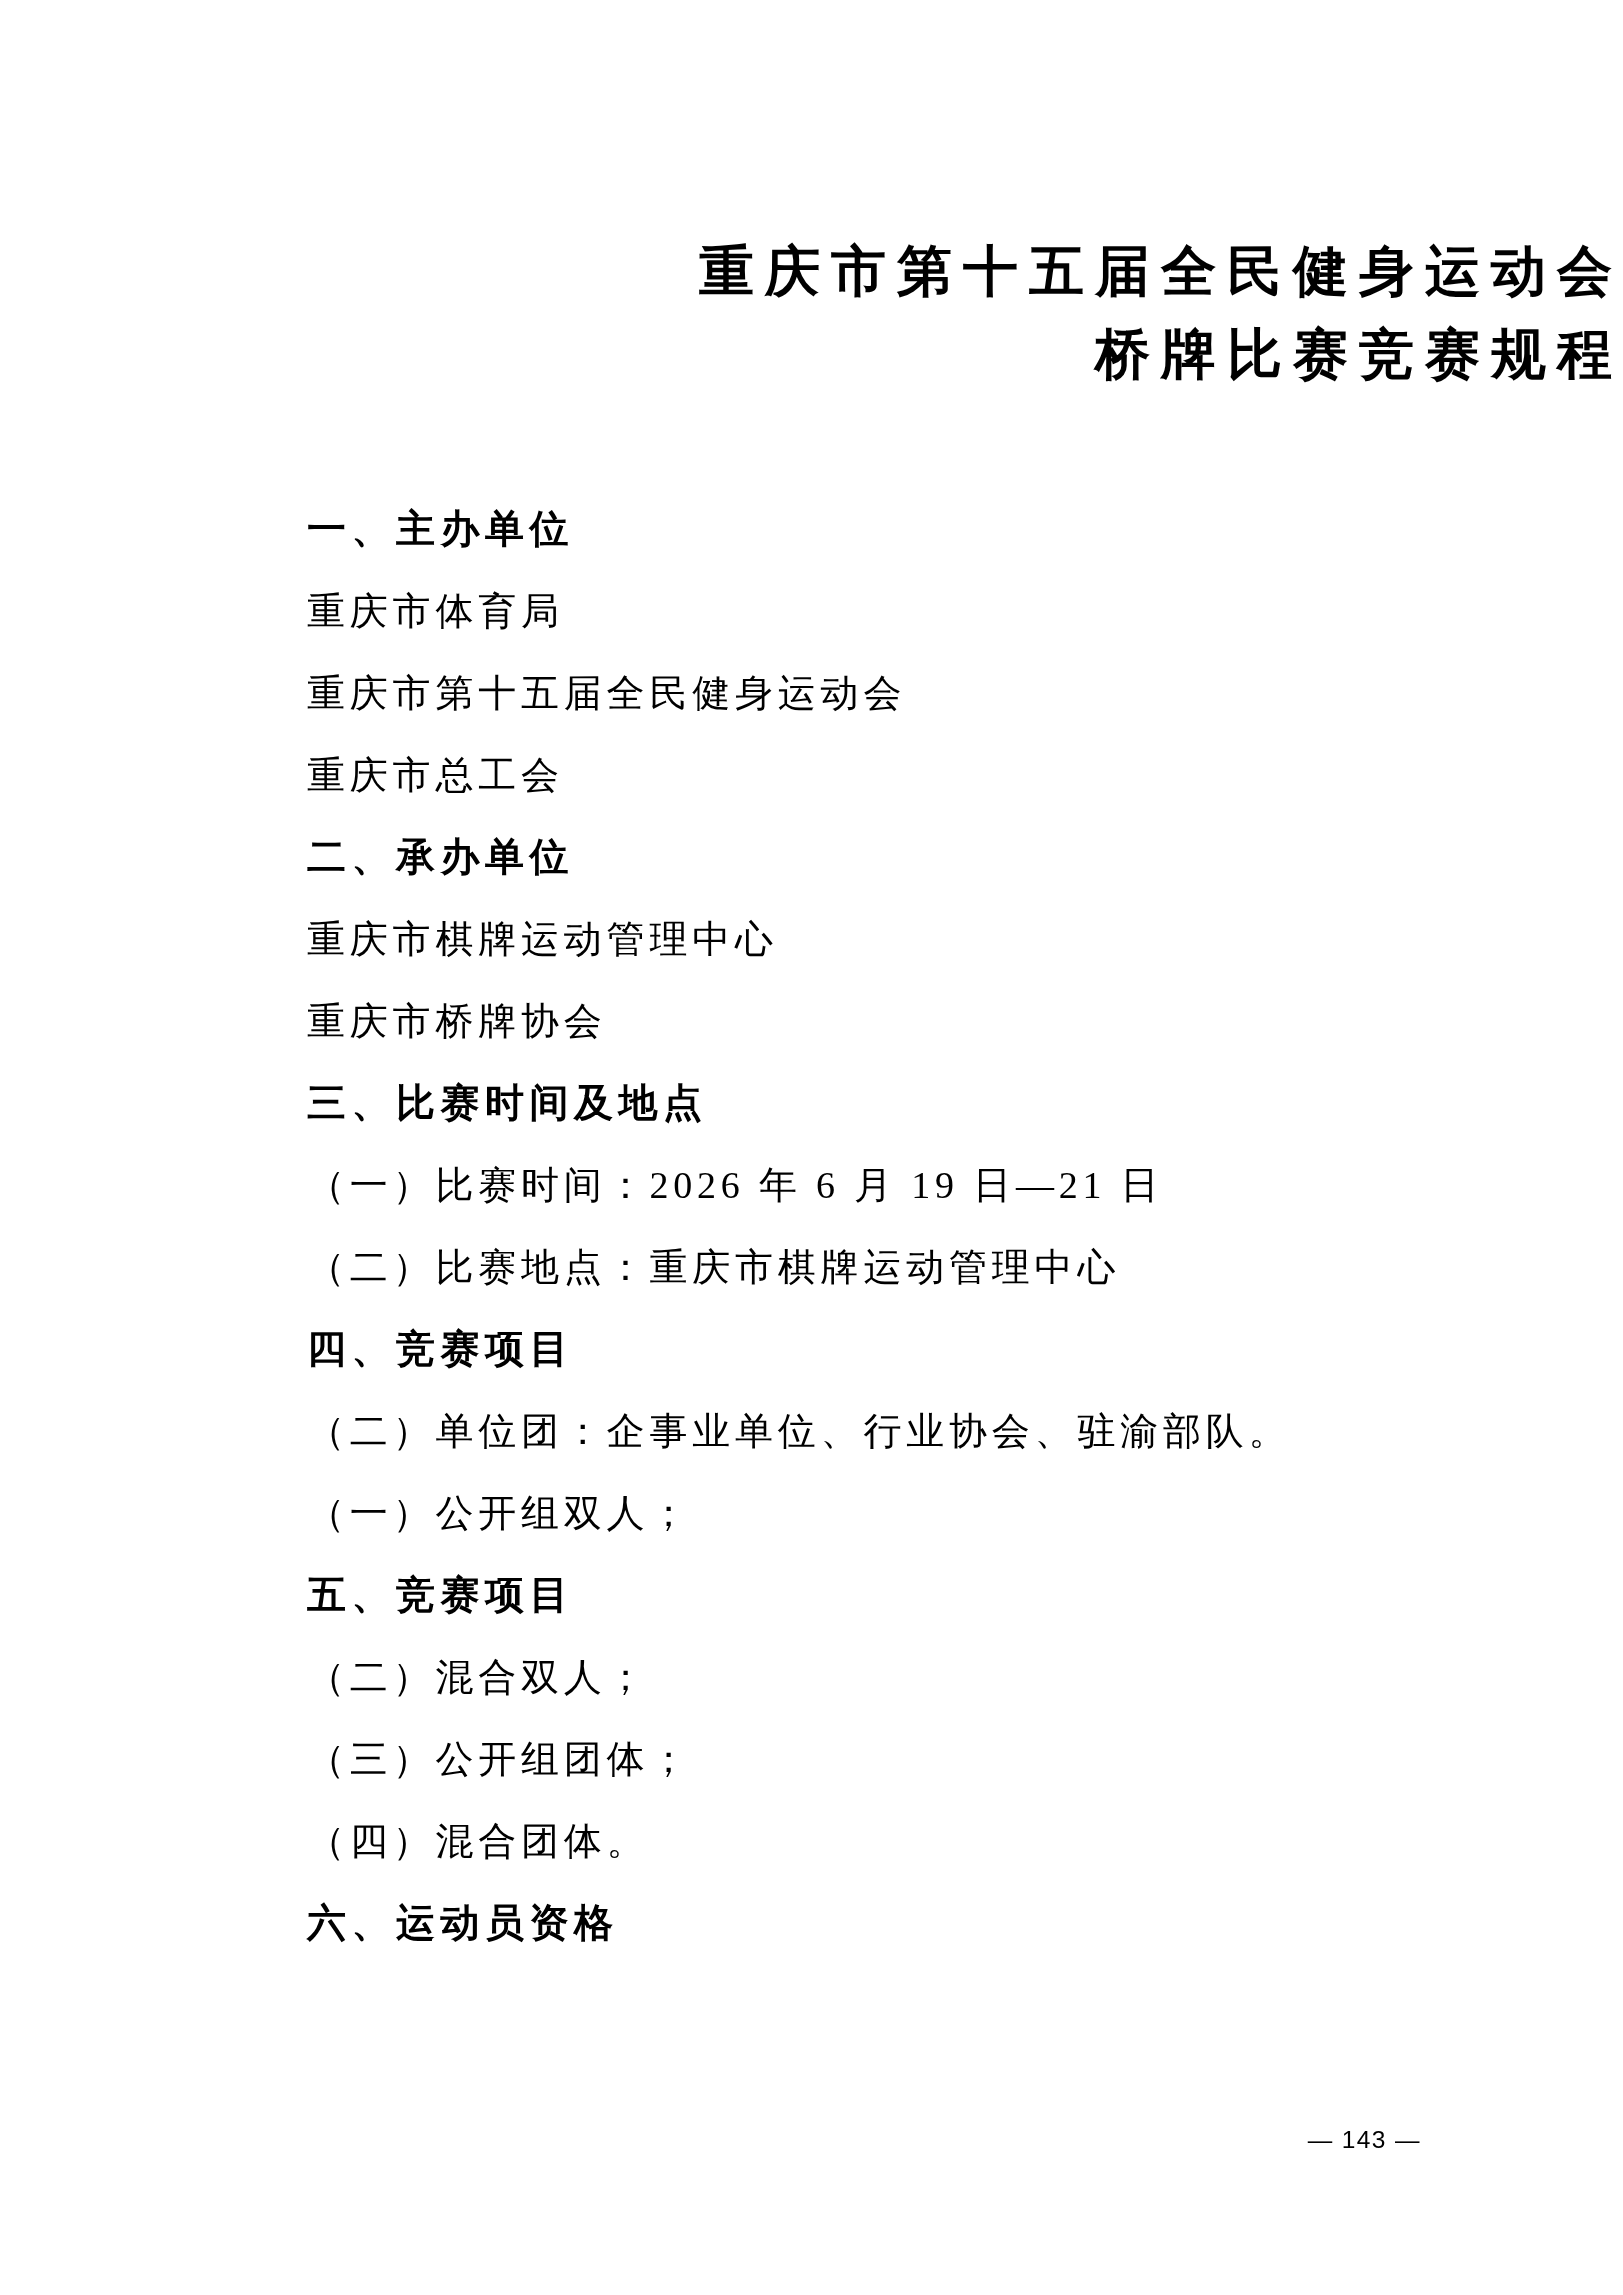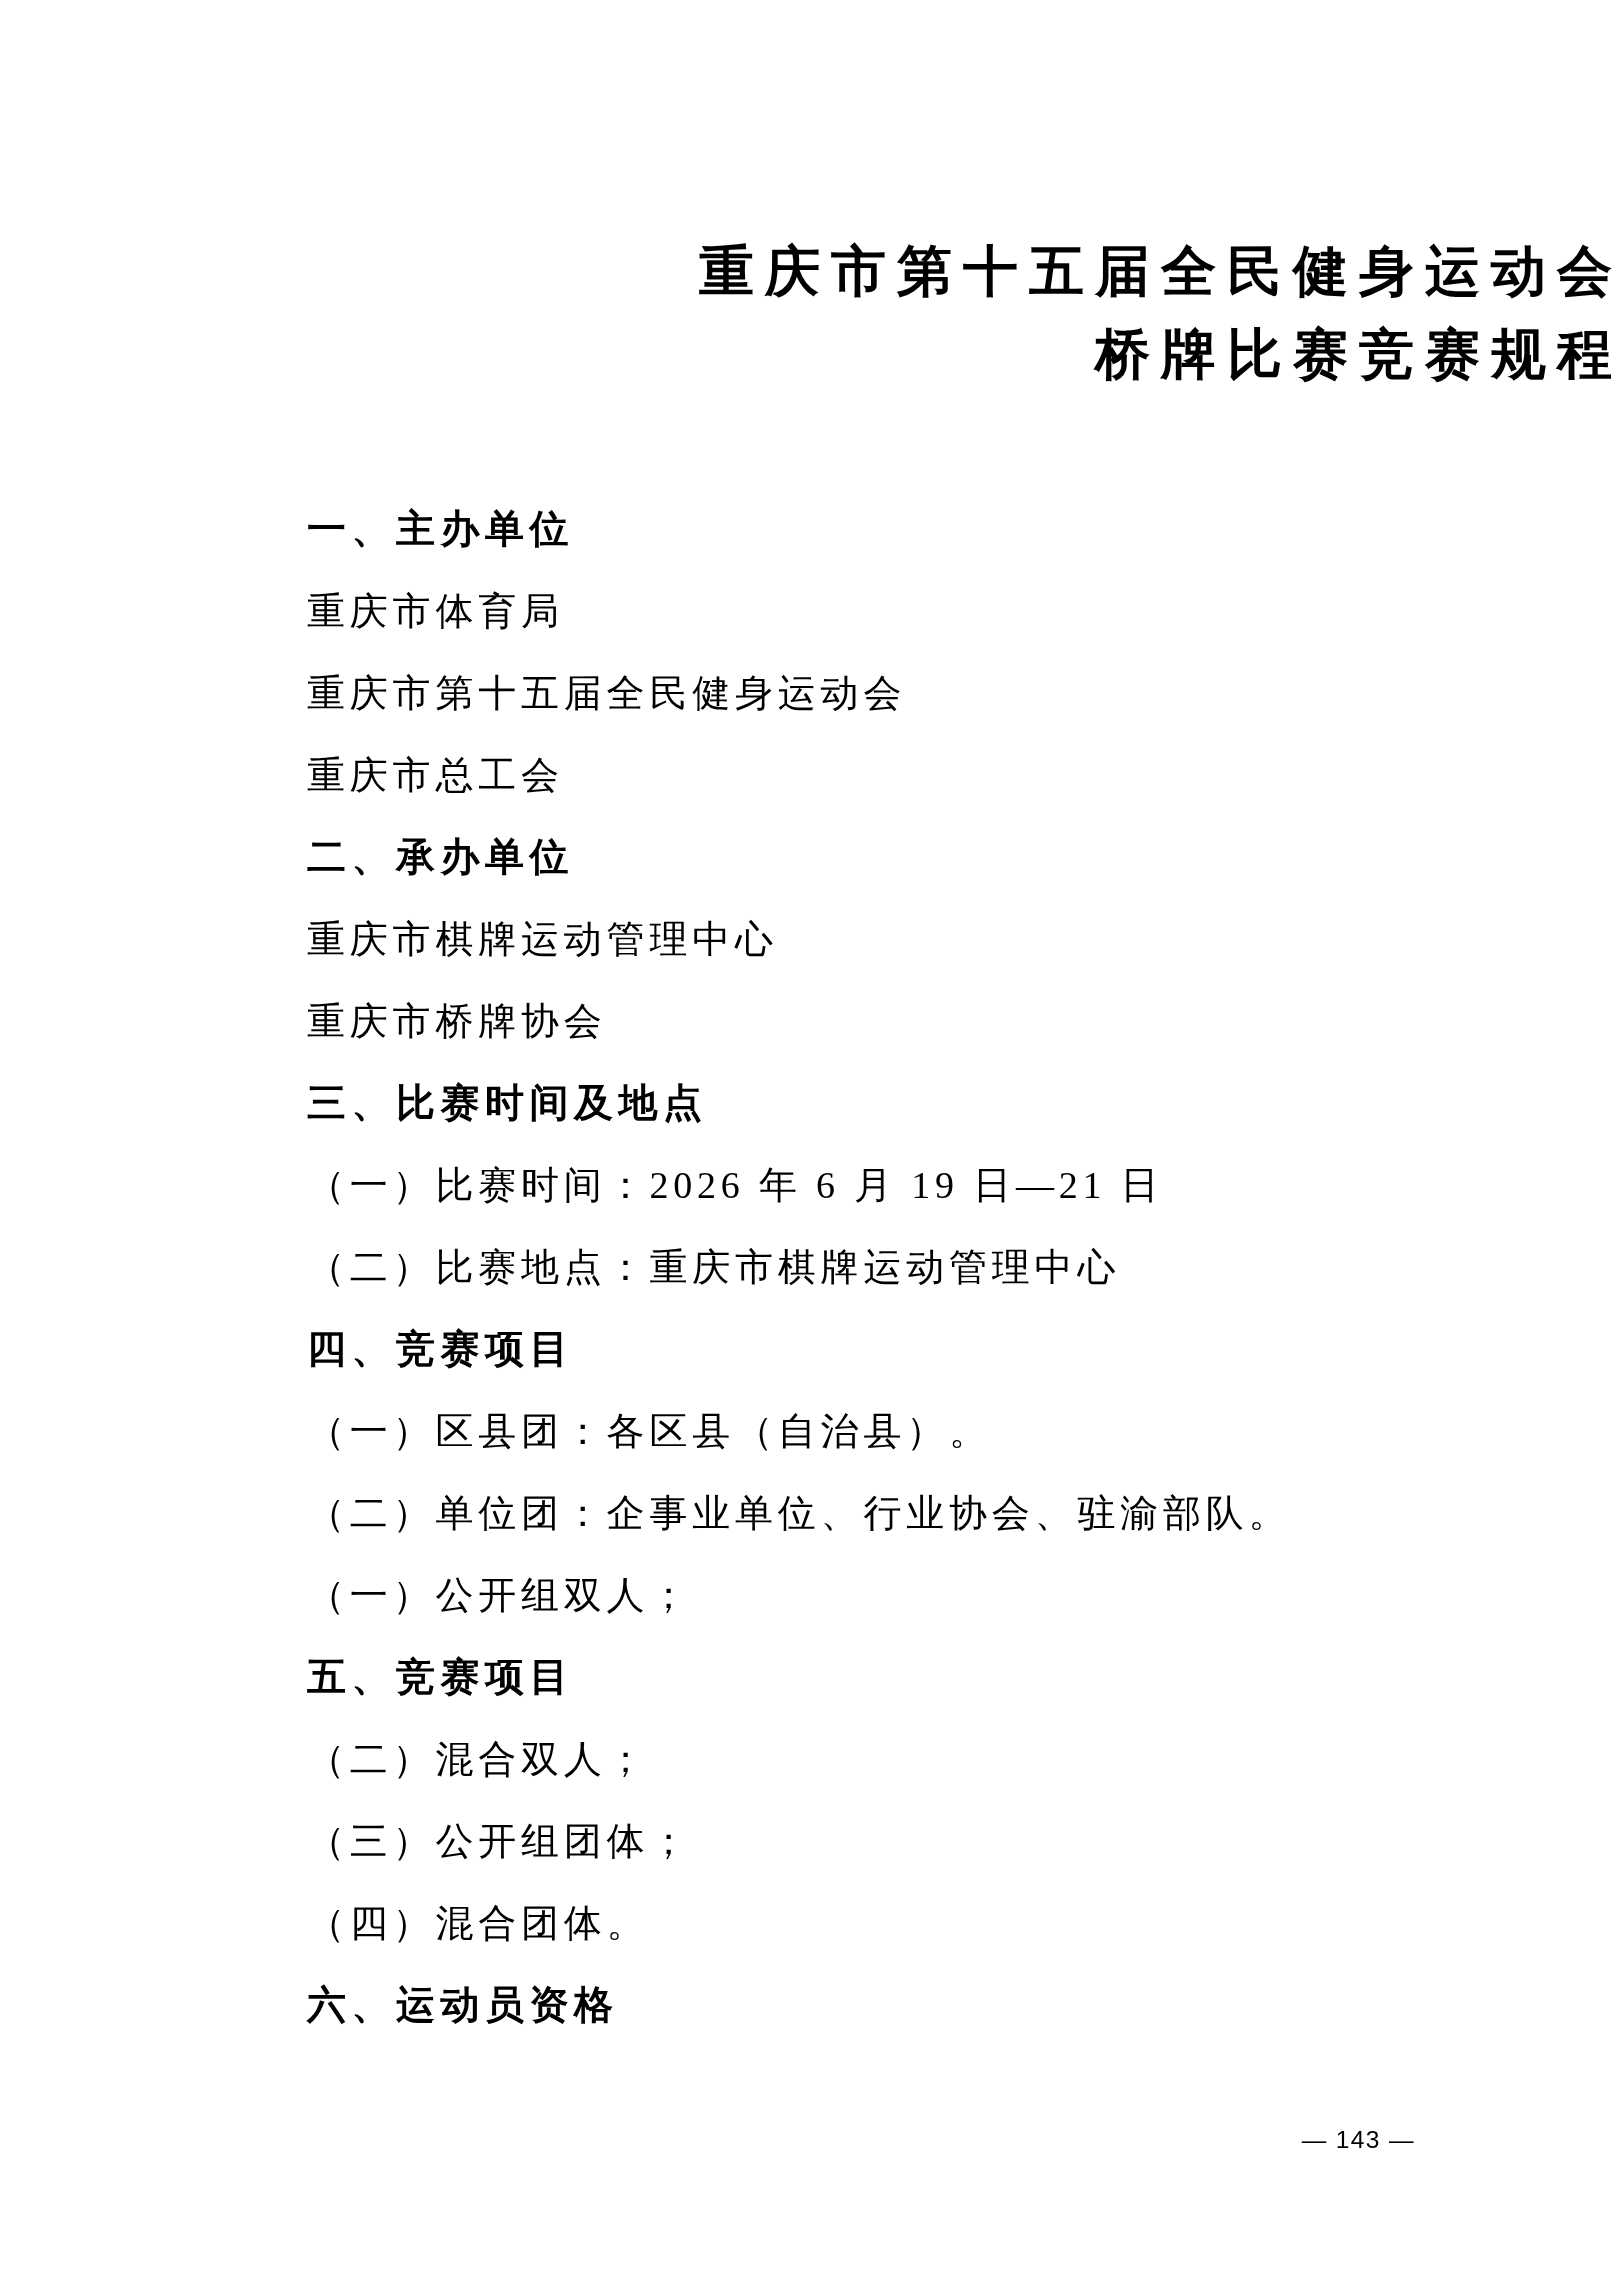"（一）区县团：各区县（自治县）。" div.line { html: <div>（一）区县团：各区县（自治县）。</div> -> none }
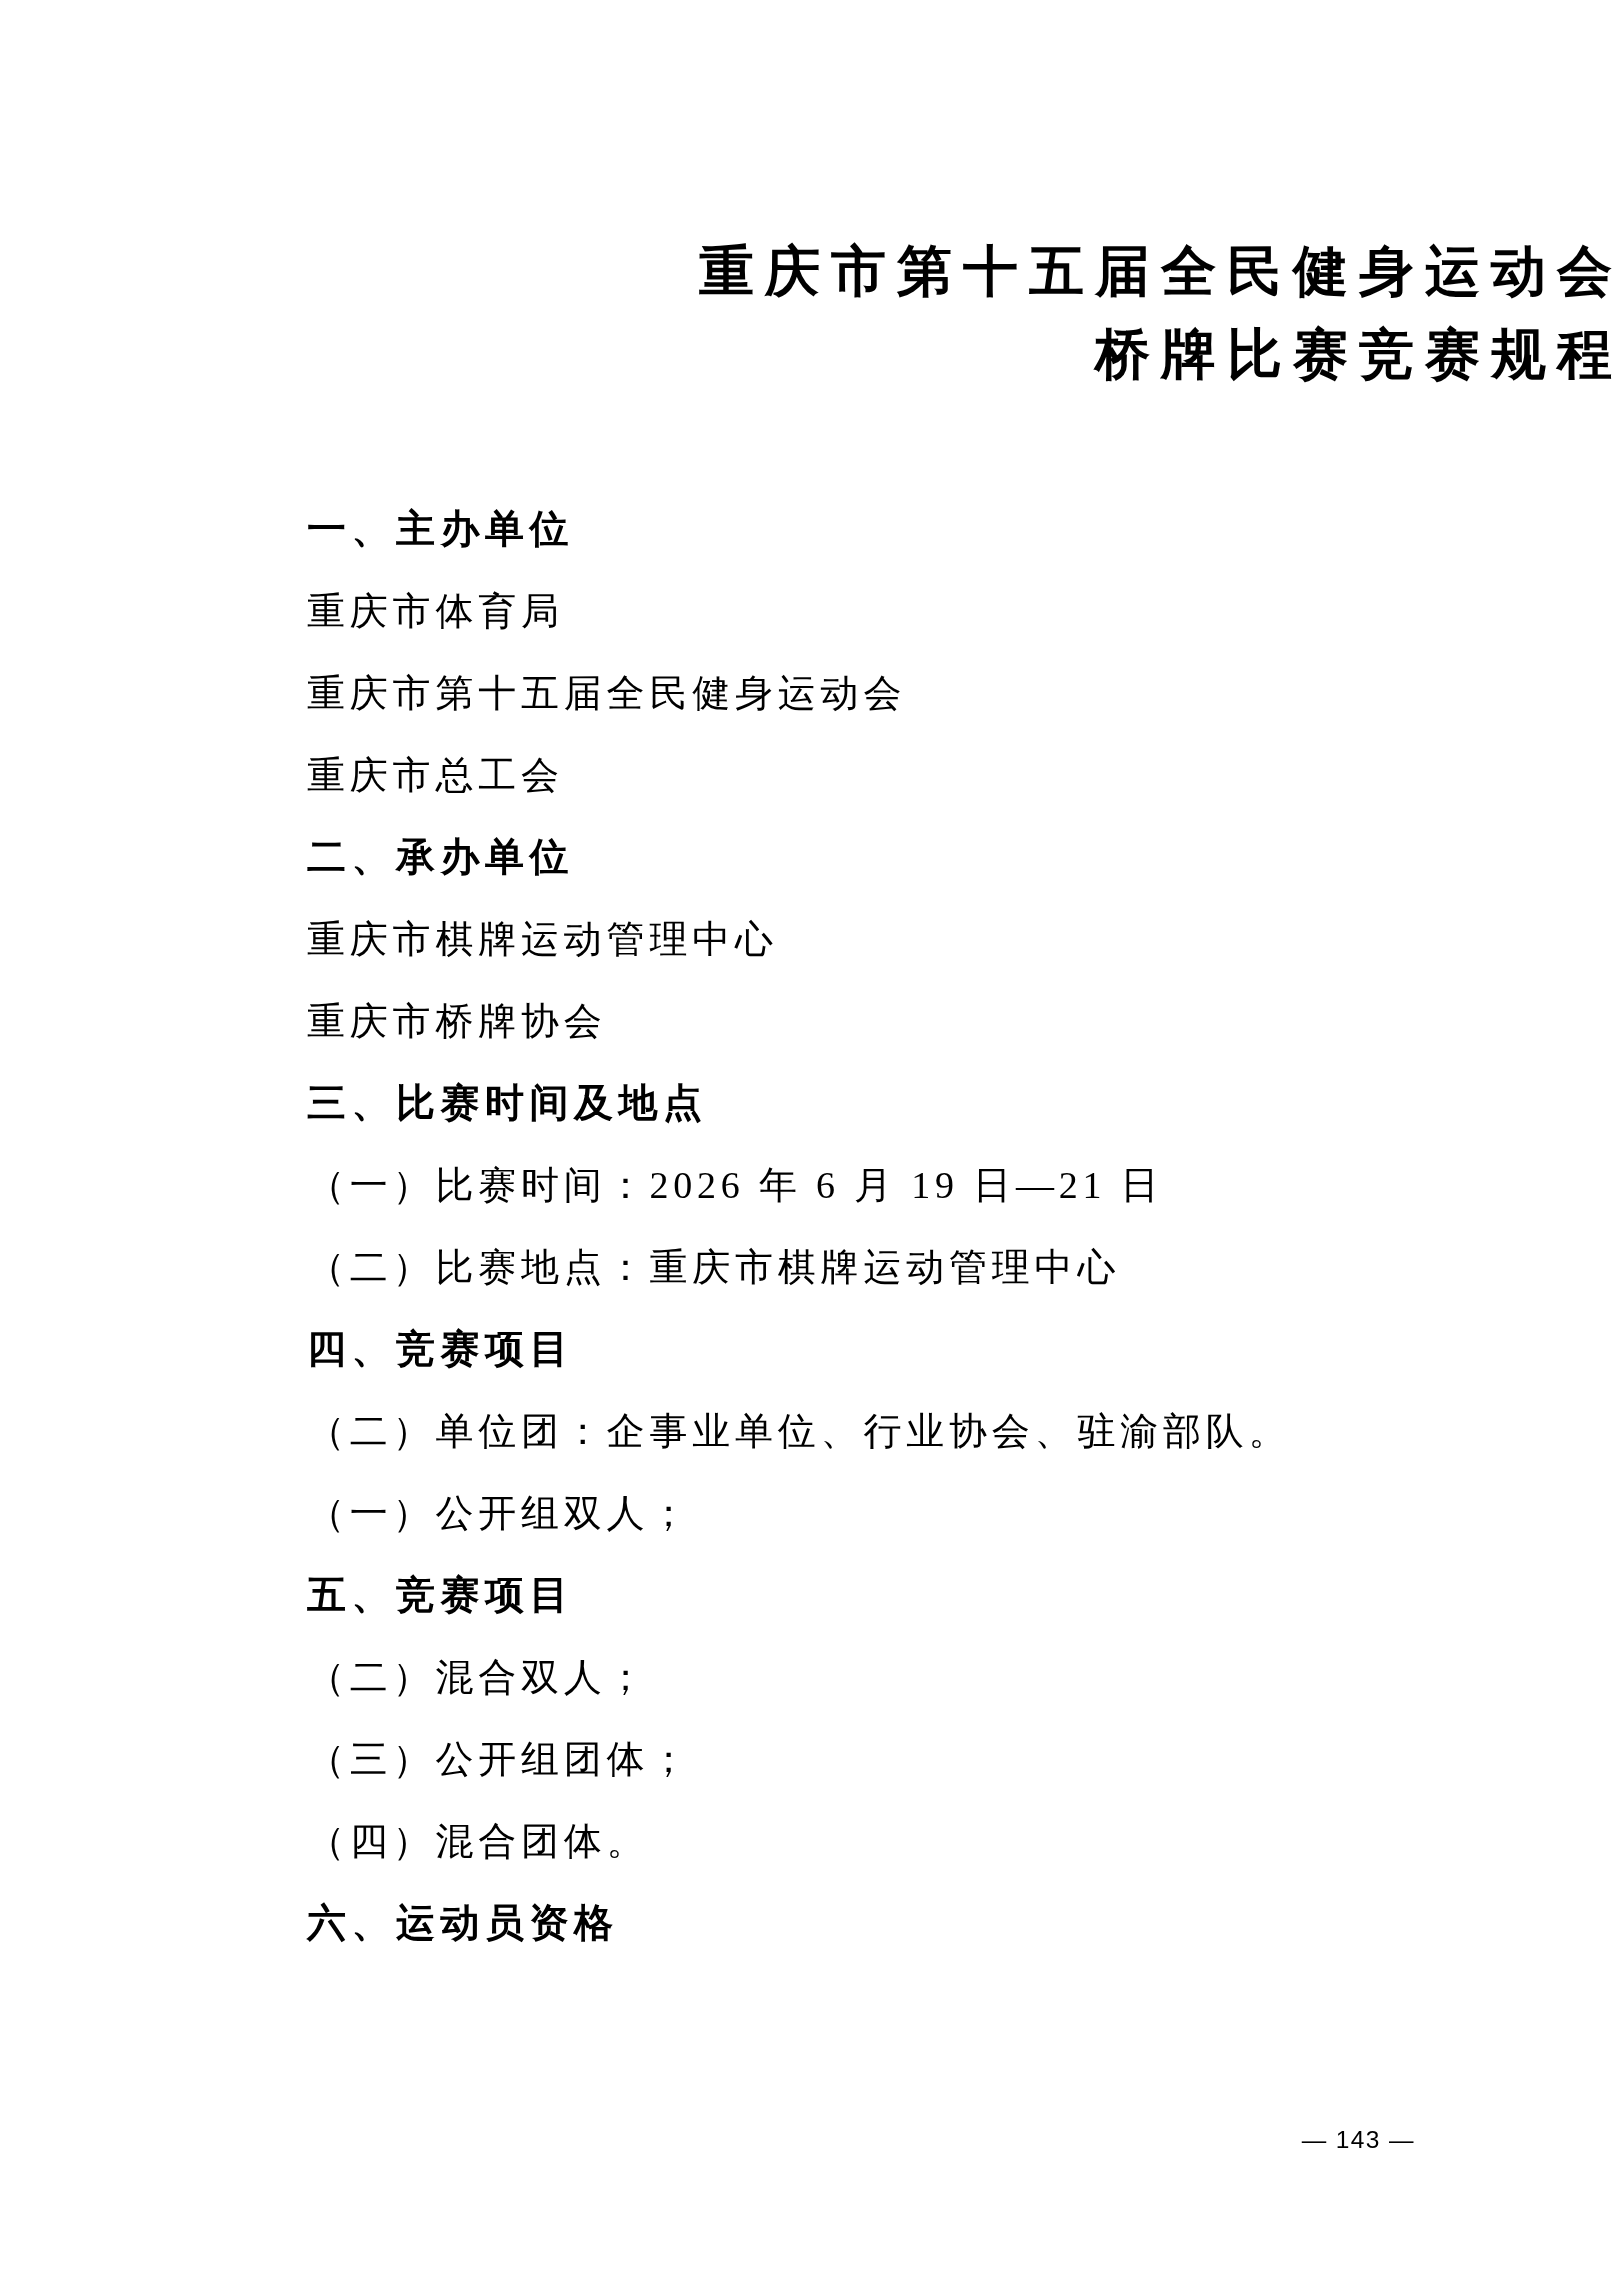"— 143 —" .page-number { right: 208px -> 202px }
